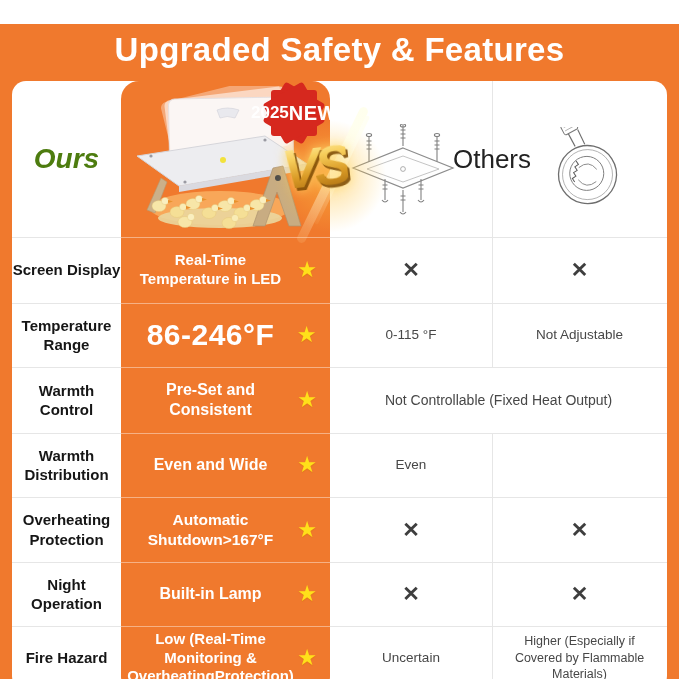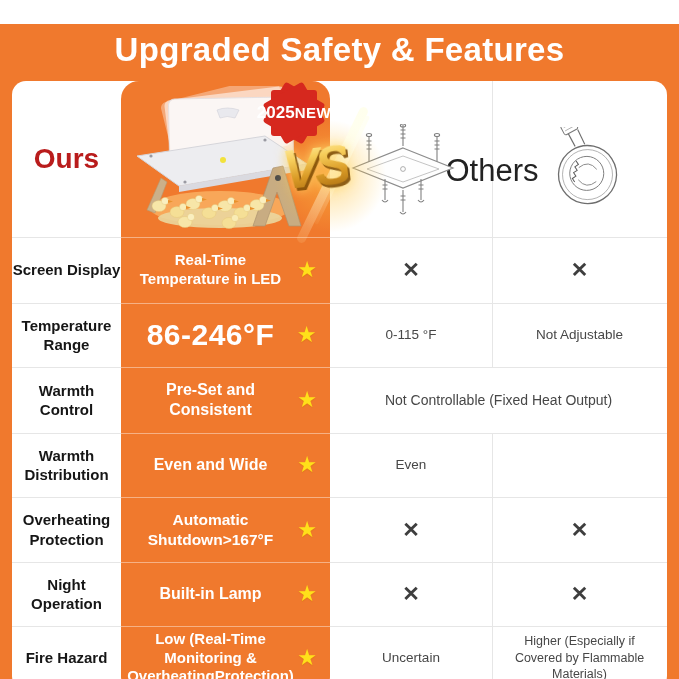"NEW" .badge .n { font-size: 15px -> 20px }
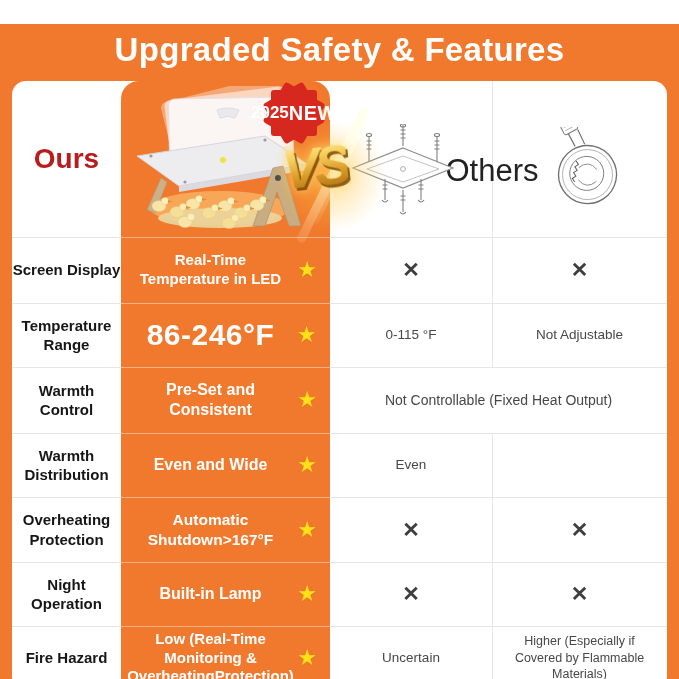"Ours" .h-ours-label { color: #b91c1c -> #4d7c0f; font-style: none -> italic }
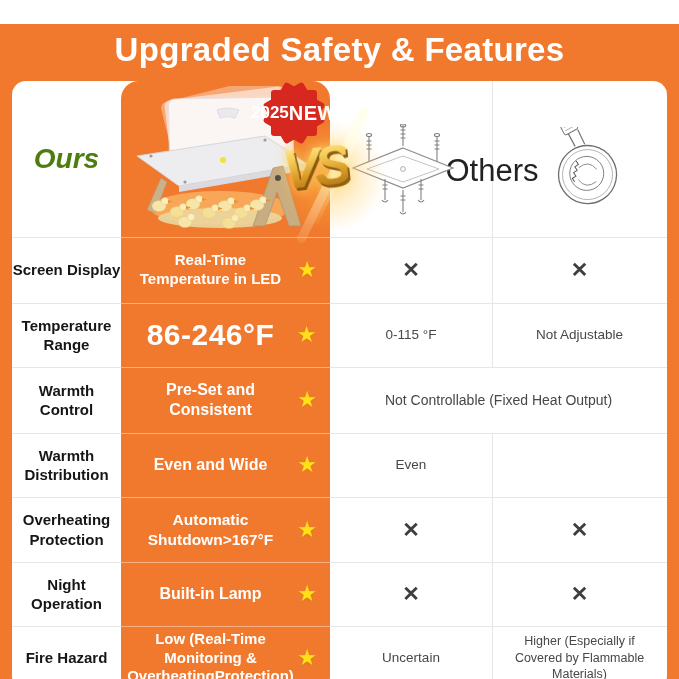"Others" .h-others-label { font-size: 31px -> 26px; top: 12px -> 0 }
